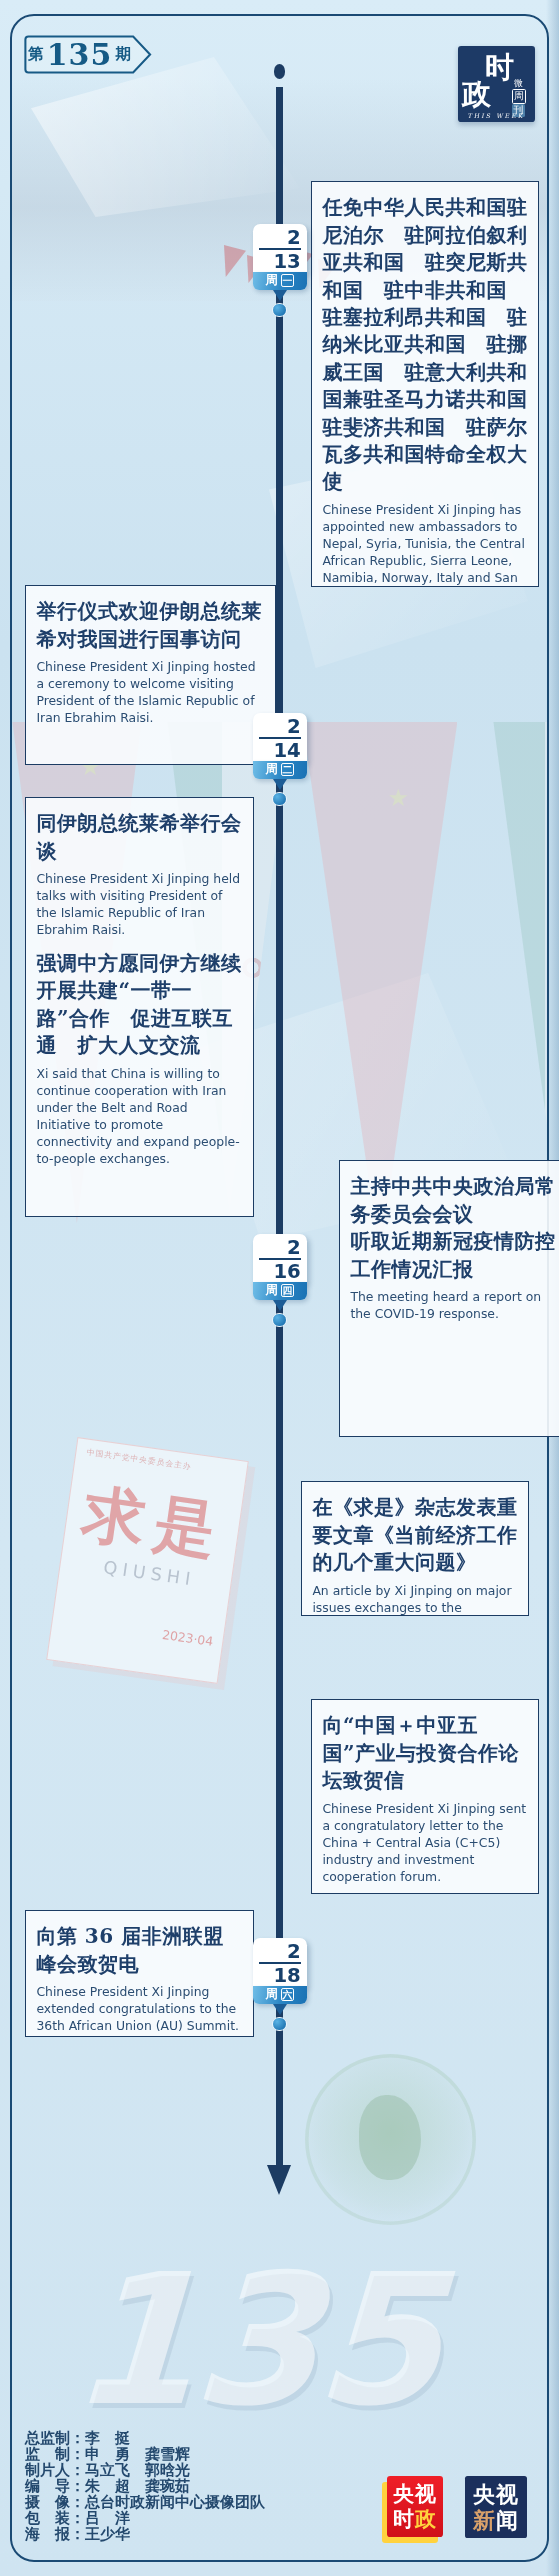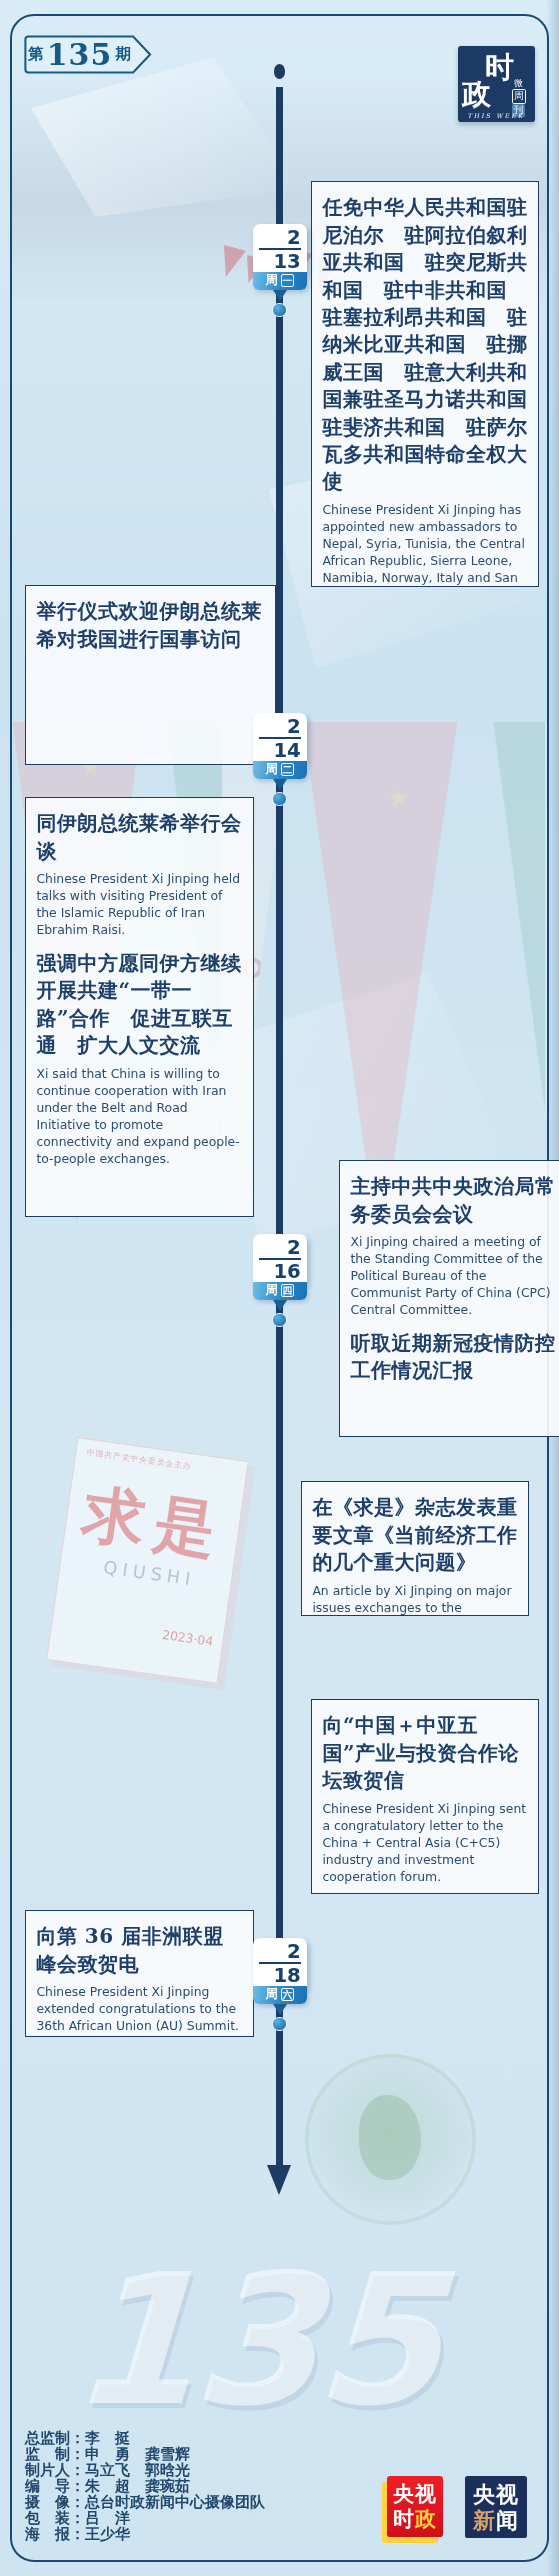"Chinese President Xi Jinping hosted" div.en { html: none -> <div>Chinese President Xi Jinping hosted a ceremony to welcome visiting President of the Islamic Republic of Iran Ebrahim Raisi.</div> }
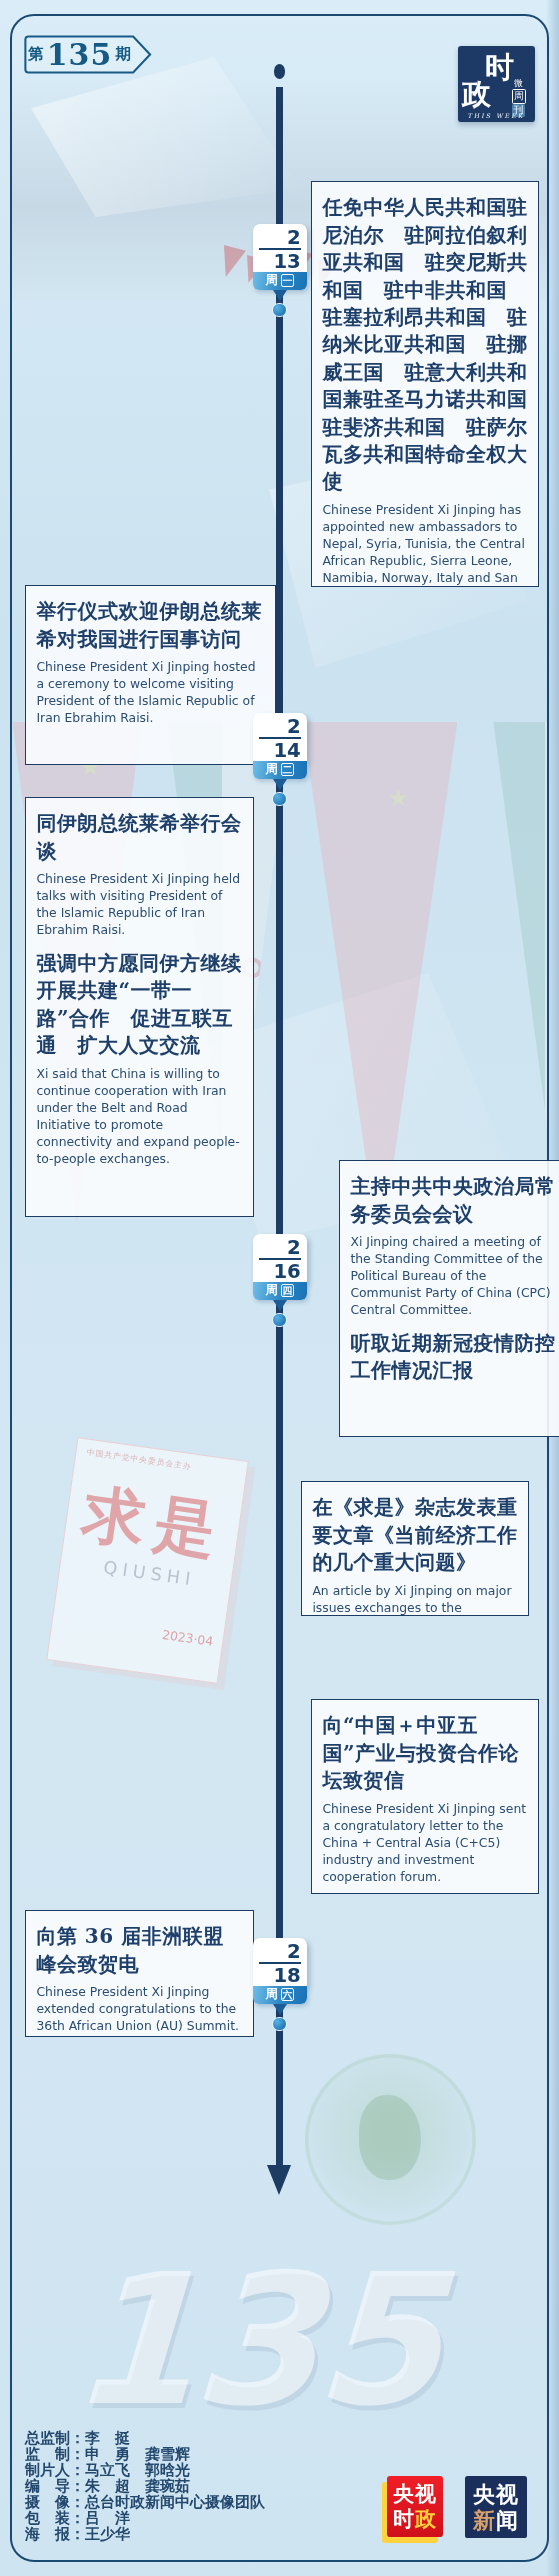"Xi Jinping chaired a meeting" div.en { html: <div>Xi Jinping chaired a meeting of the Standing Committee of the Political Bureau of the Communist Party of China (CPC) Central Committee.</div> -> none }
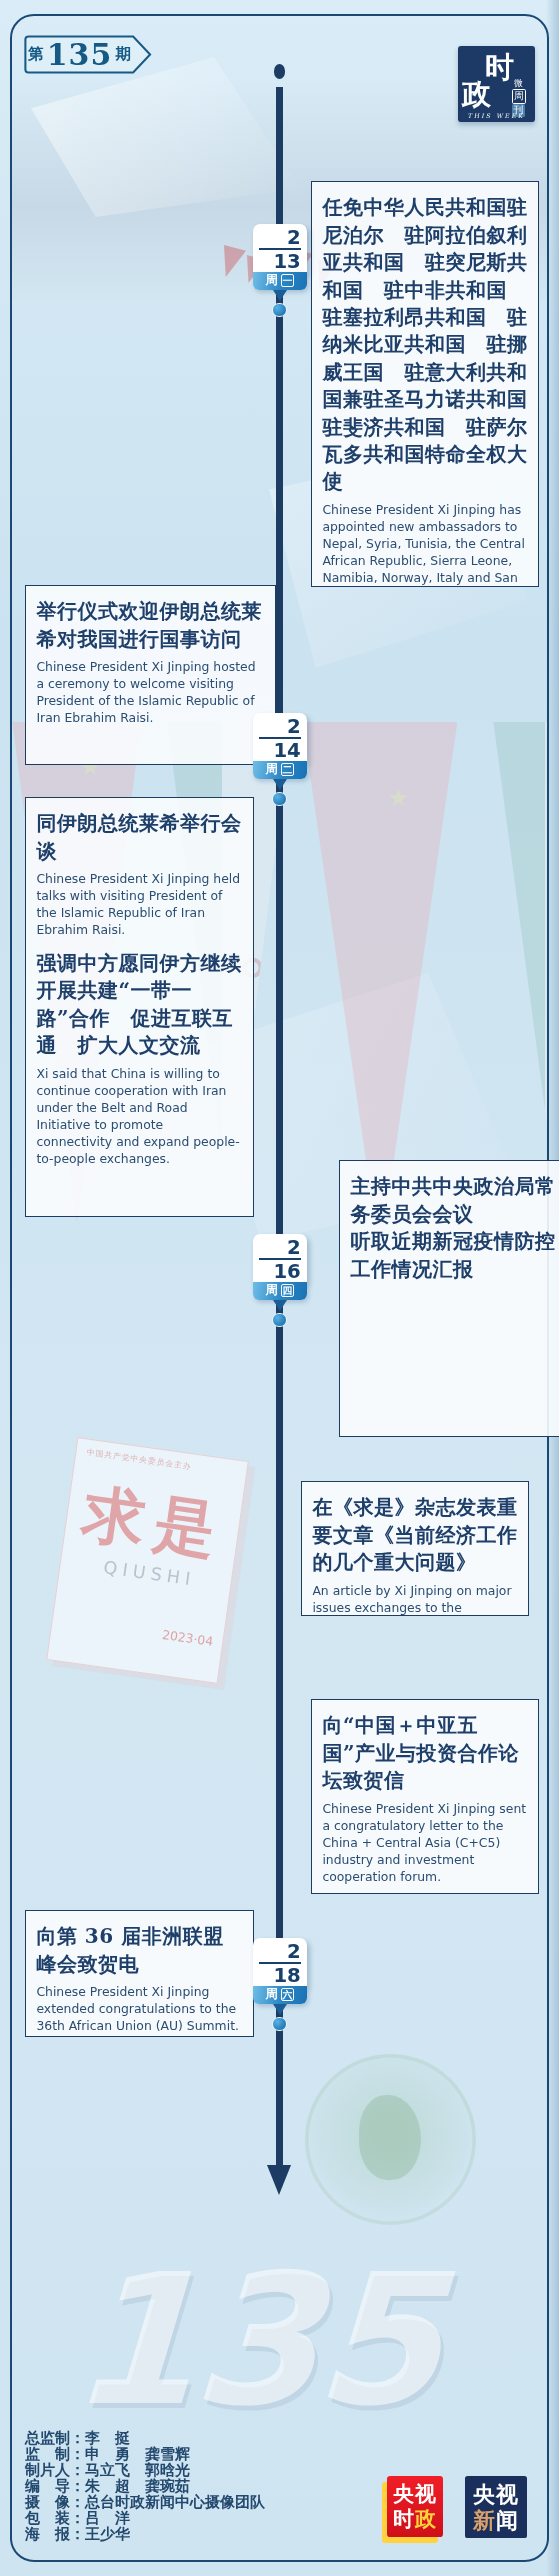"The meeting heard a report" div.en { html: none -> <div>The meeting heard a report on the COVID-19 response.</div> }
